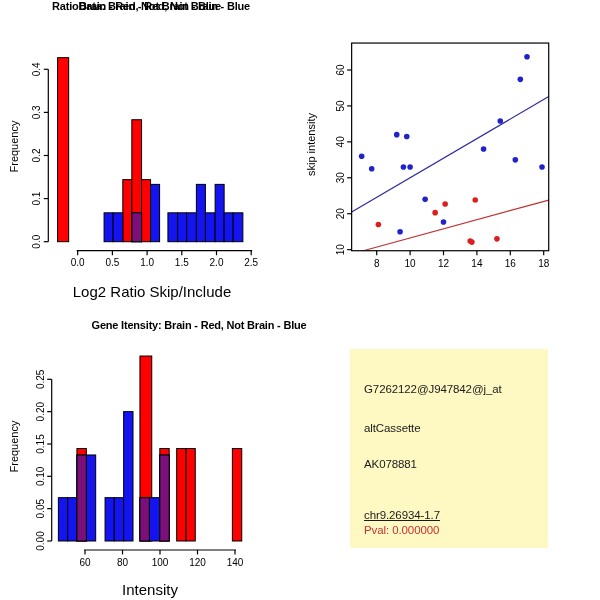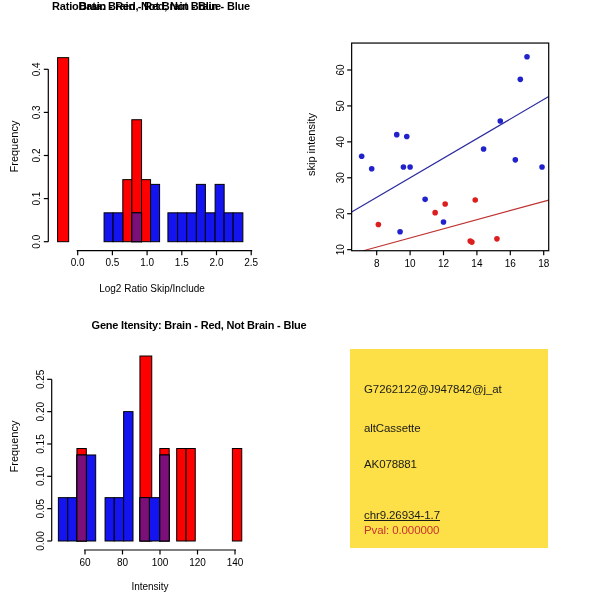"Log2 Ratio Skip/Include" .xlab { font-size: 10px -> 15px }
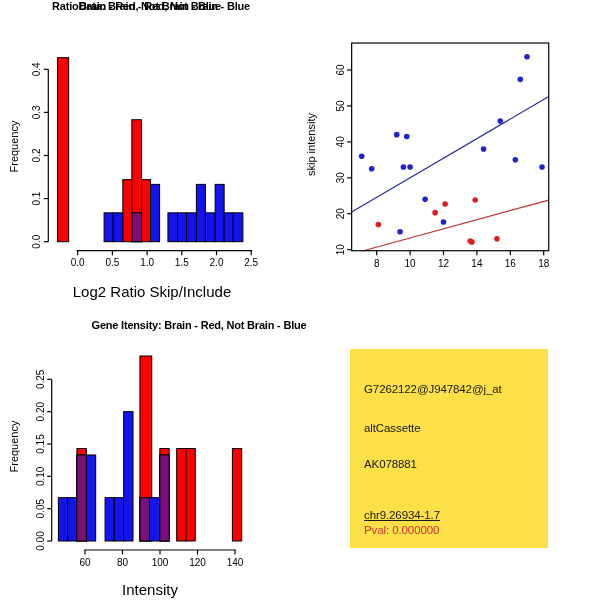"G7262122@J947842@j_at" div.infobox { background: #fde047 -> #fef9c3 }
